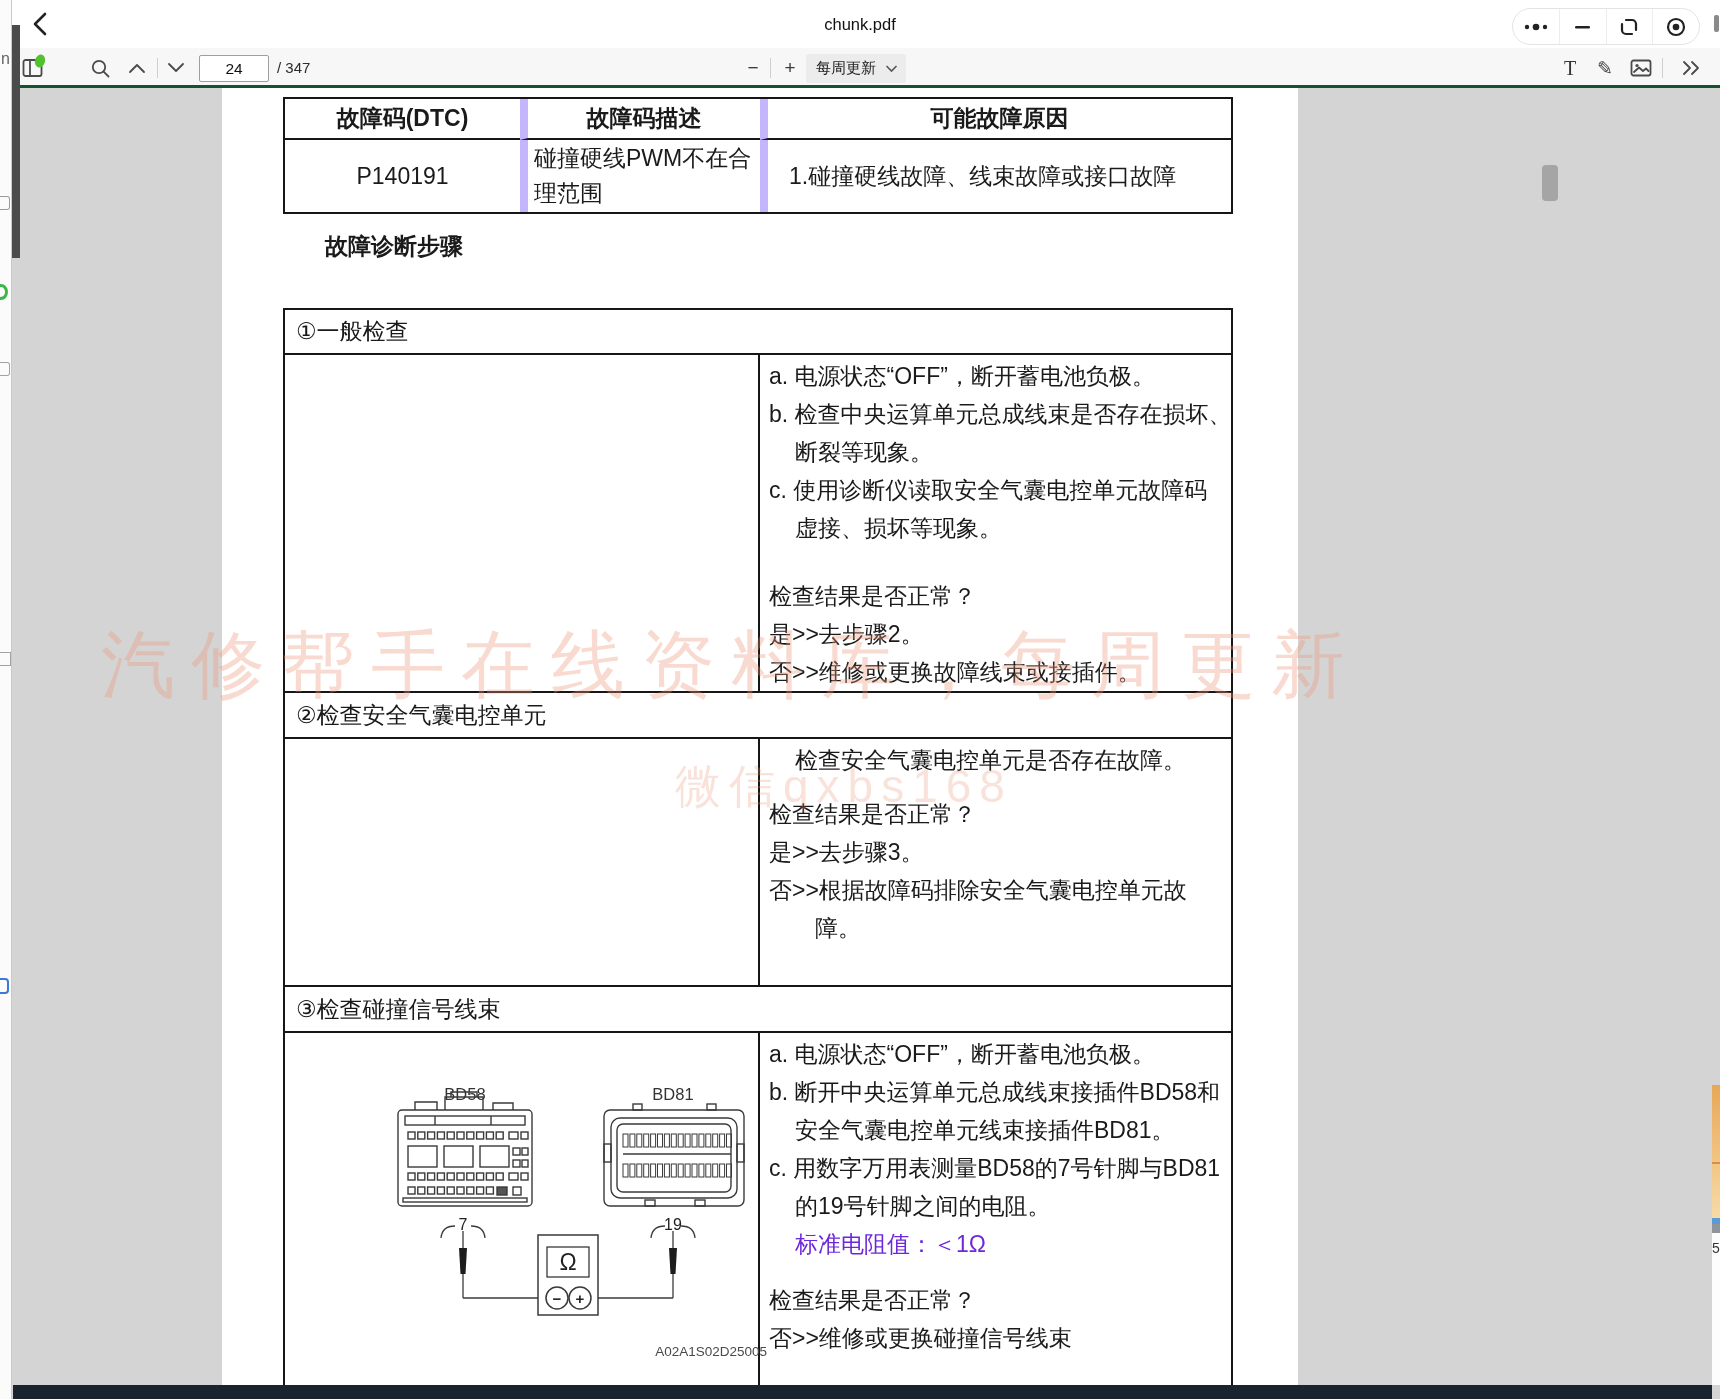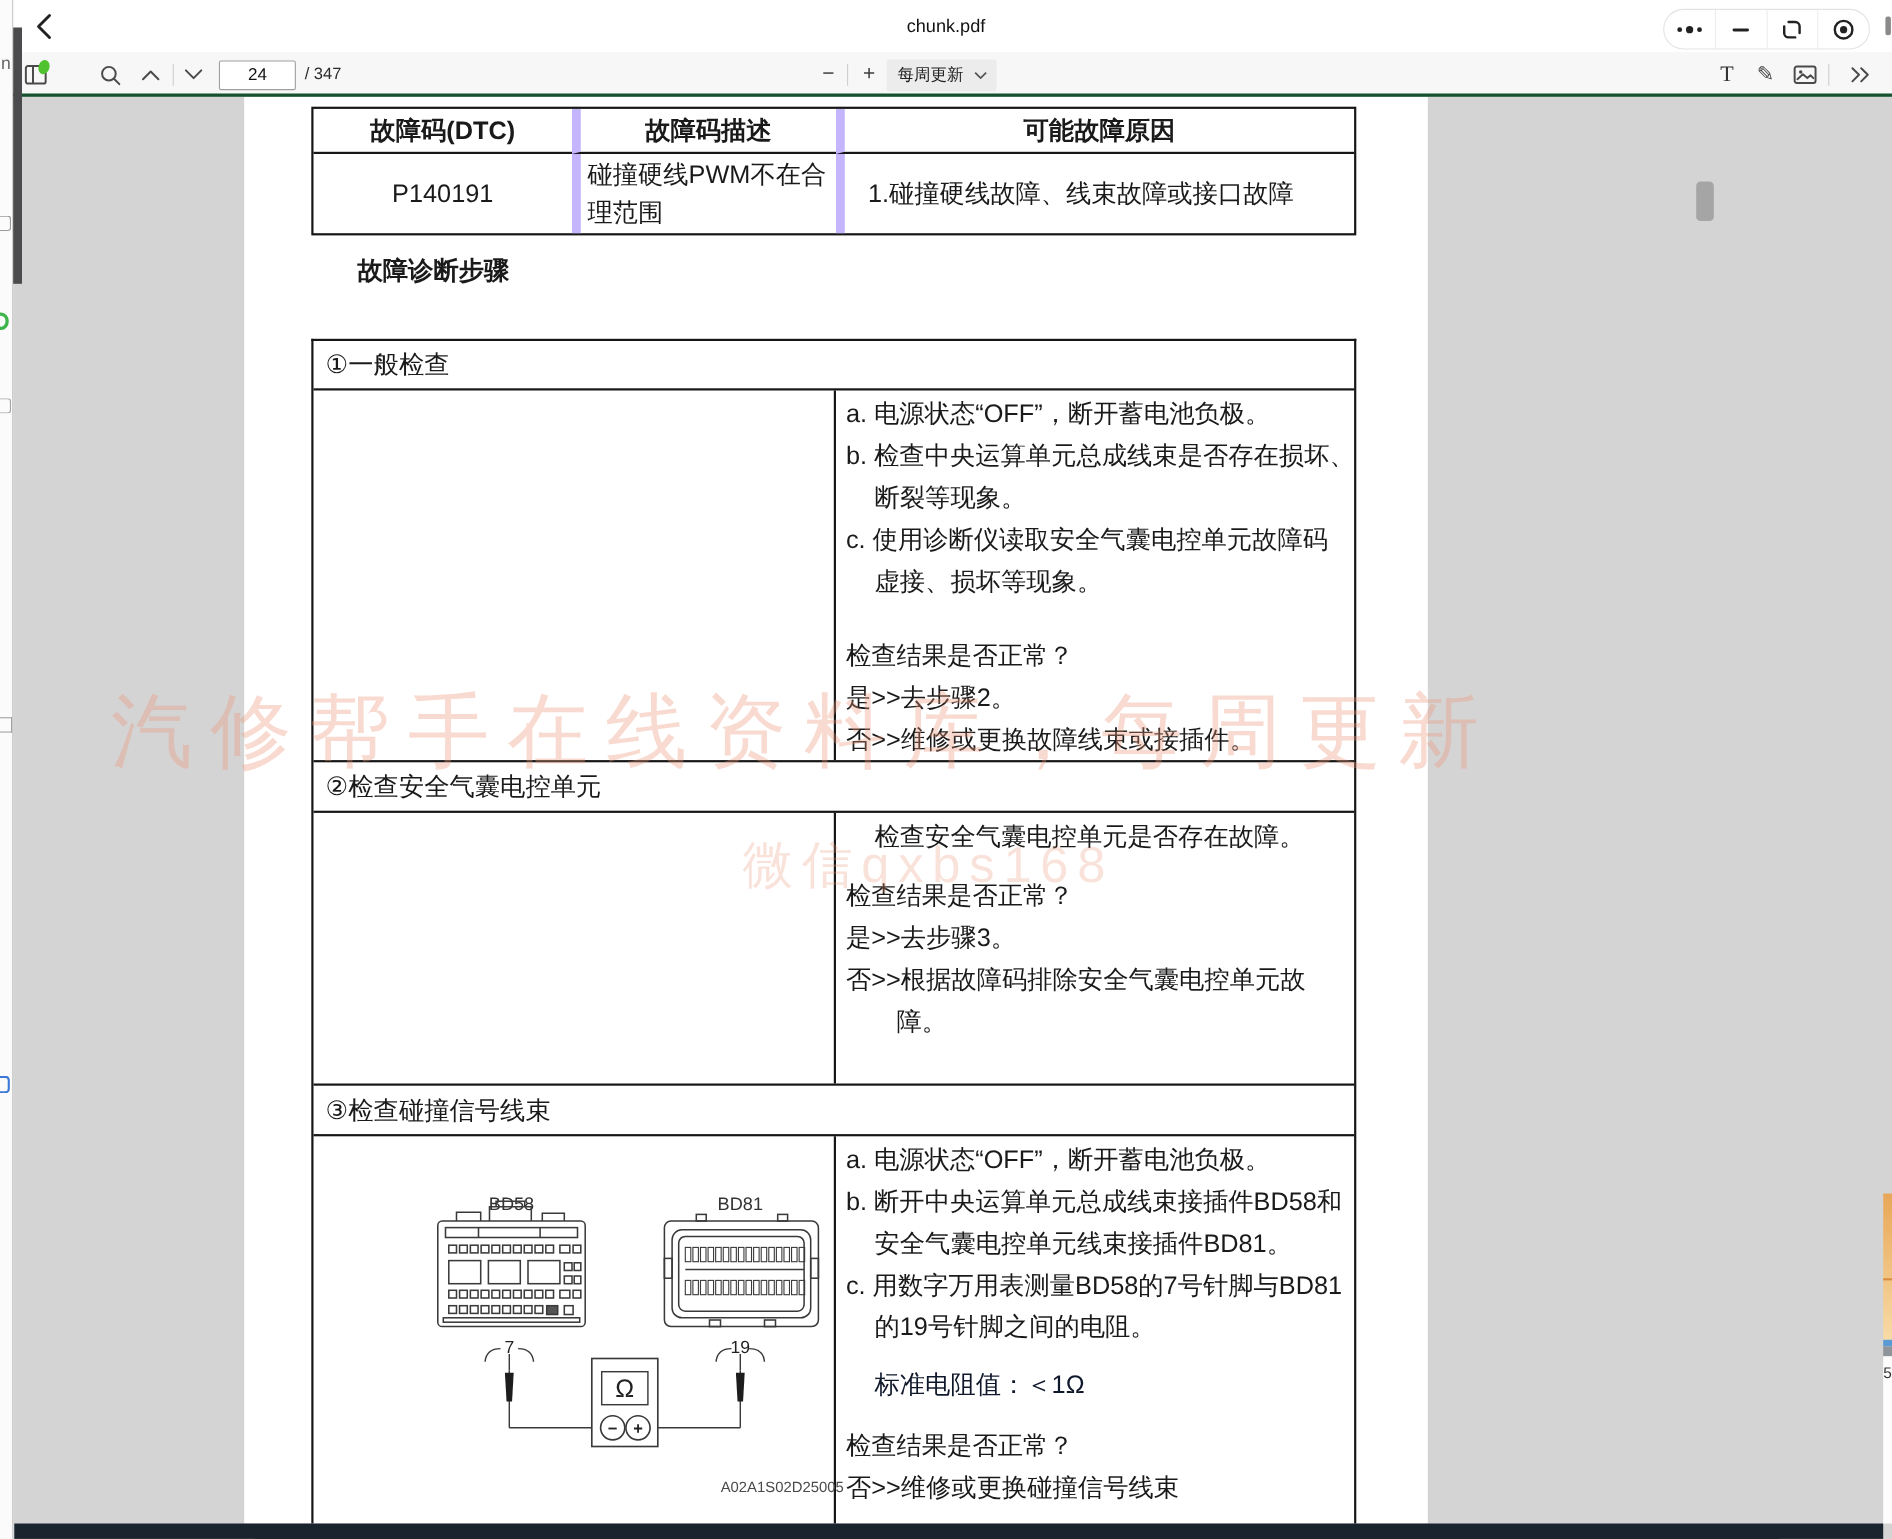"标准电阻值：＜1Ω" .std { color: #0f172a -> #6d28d9; margin-top: 14px -> 0 }
